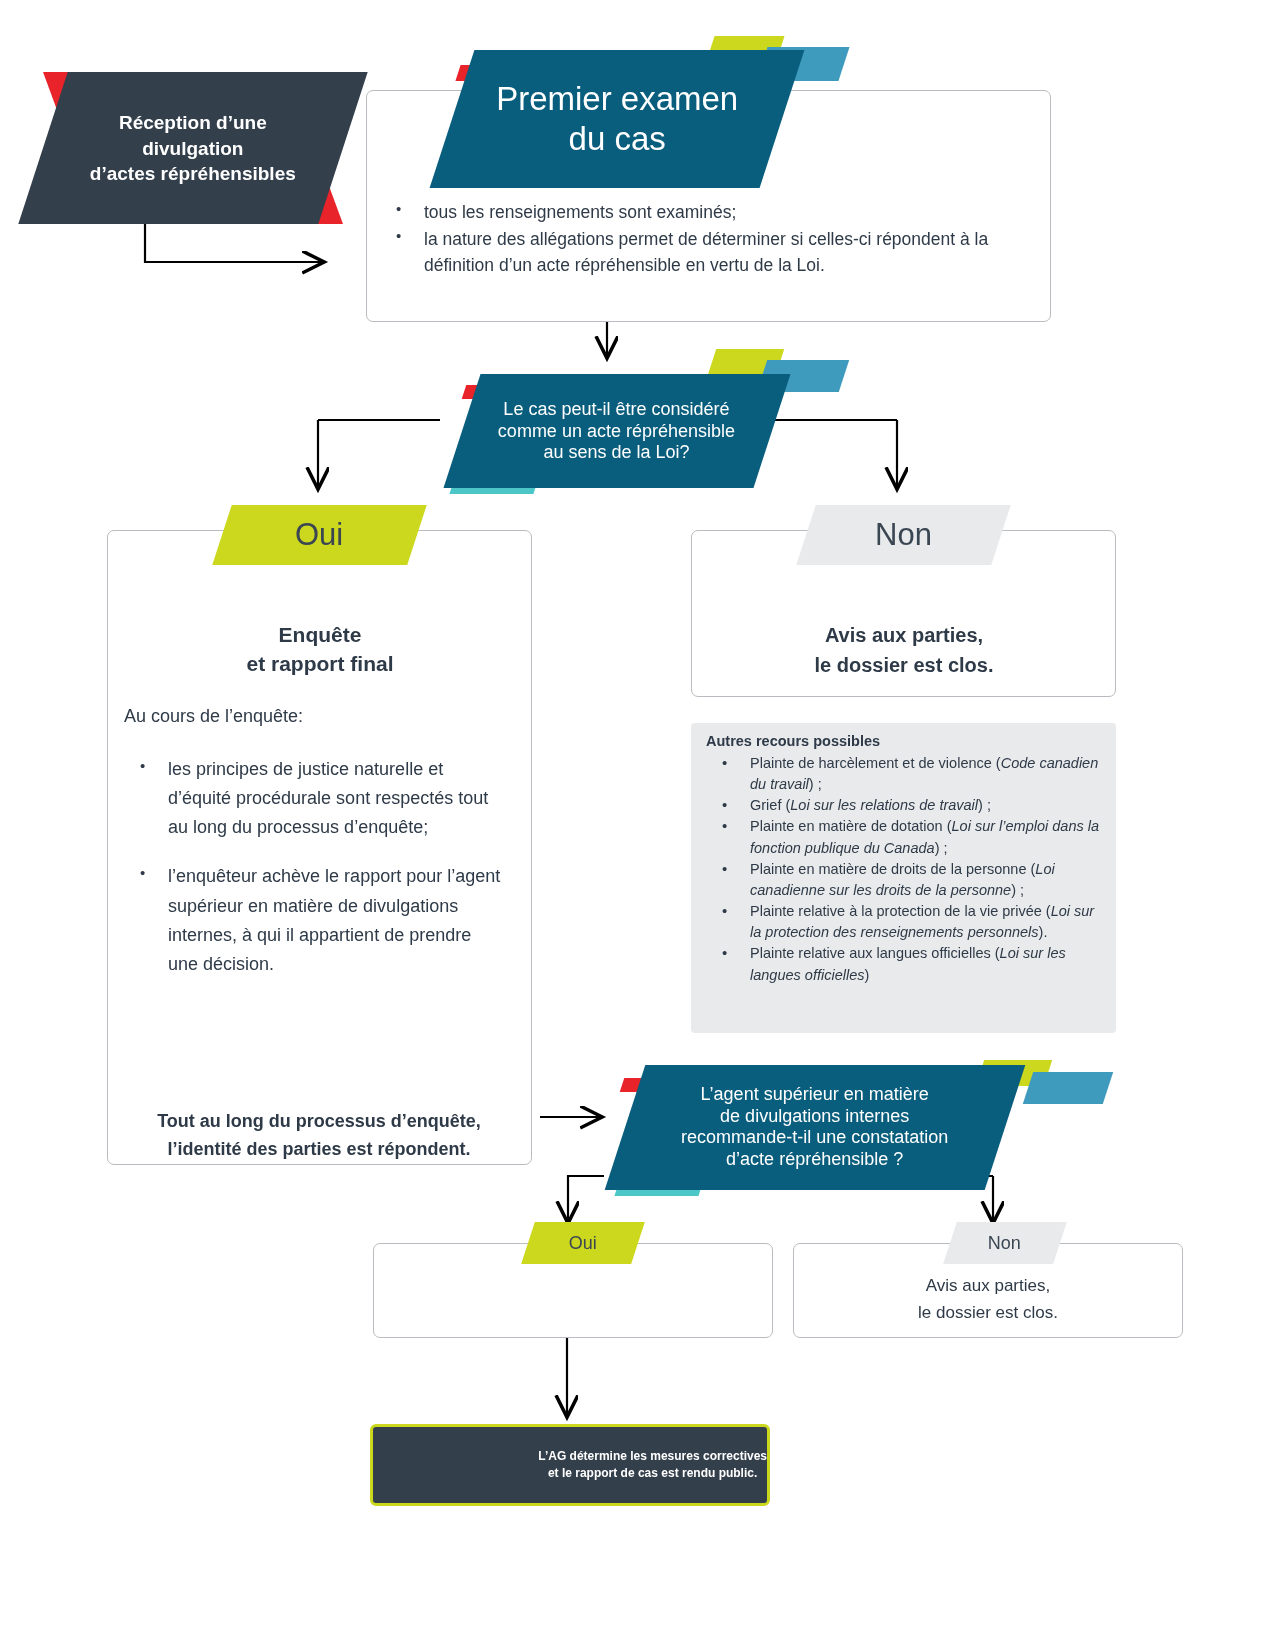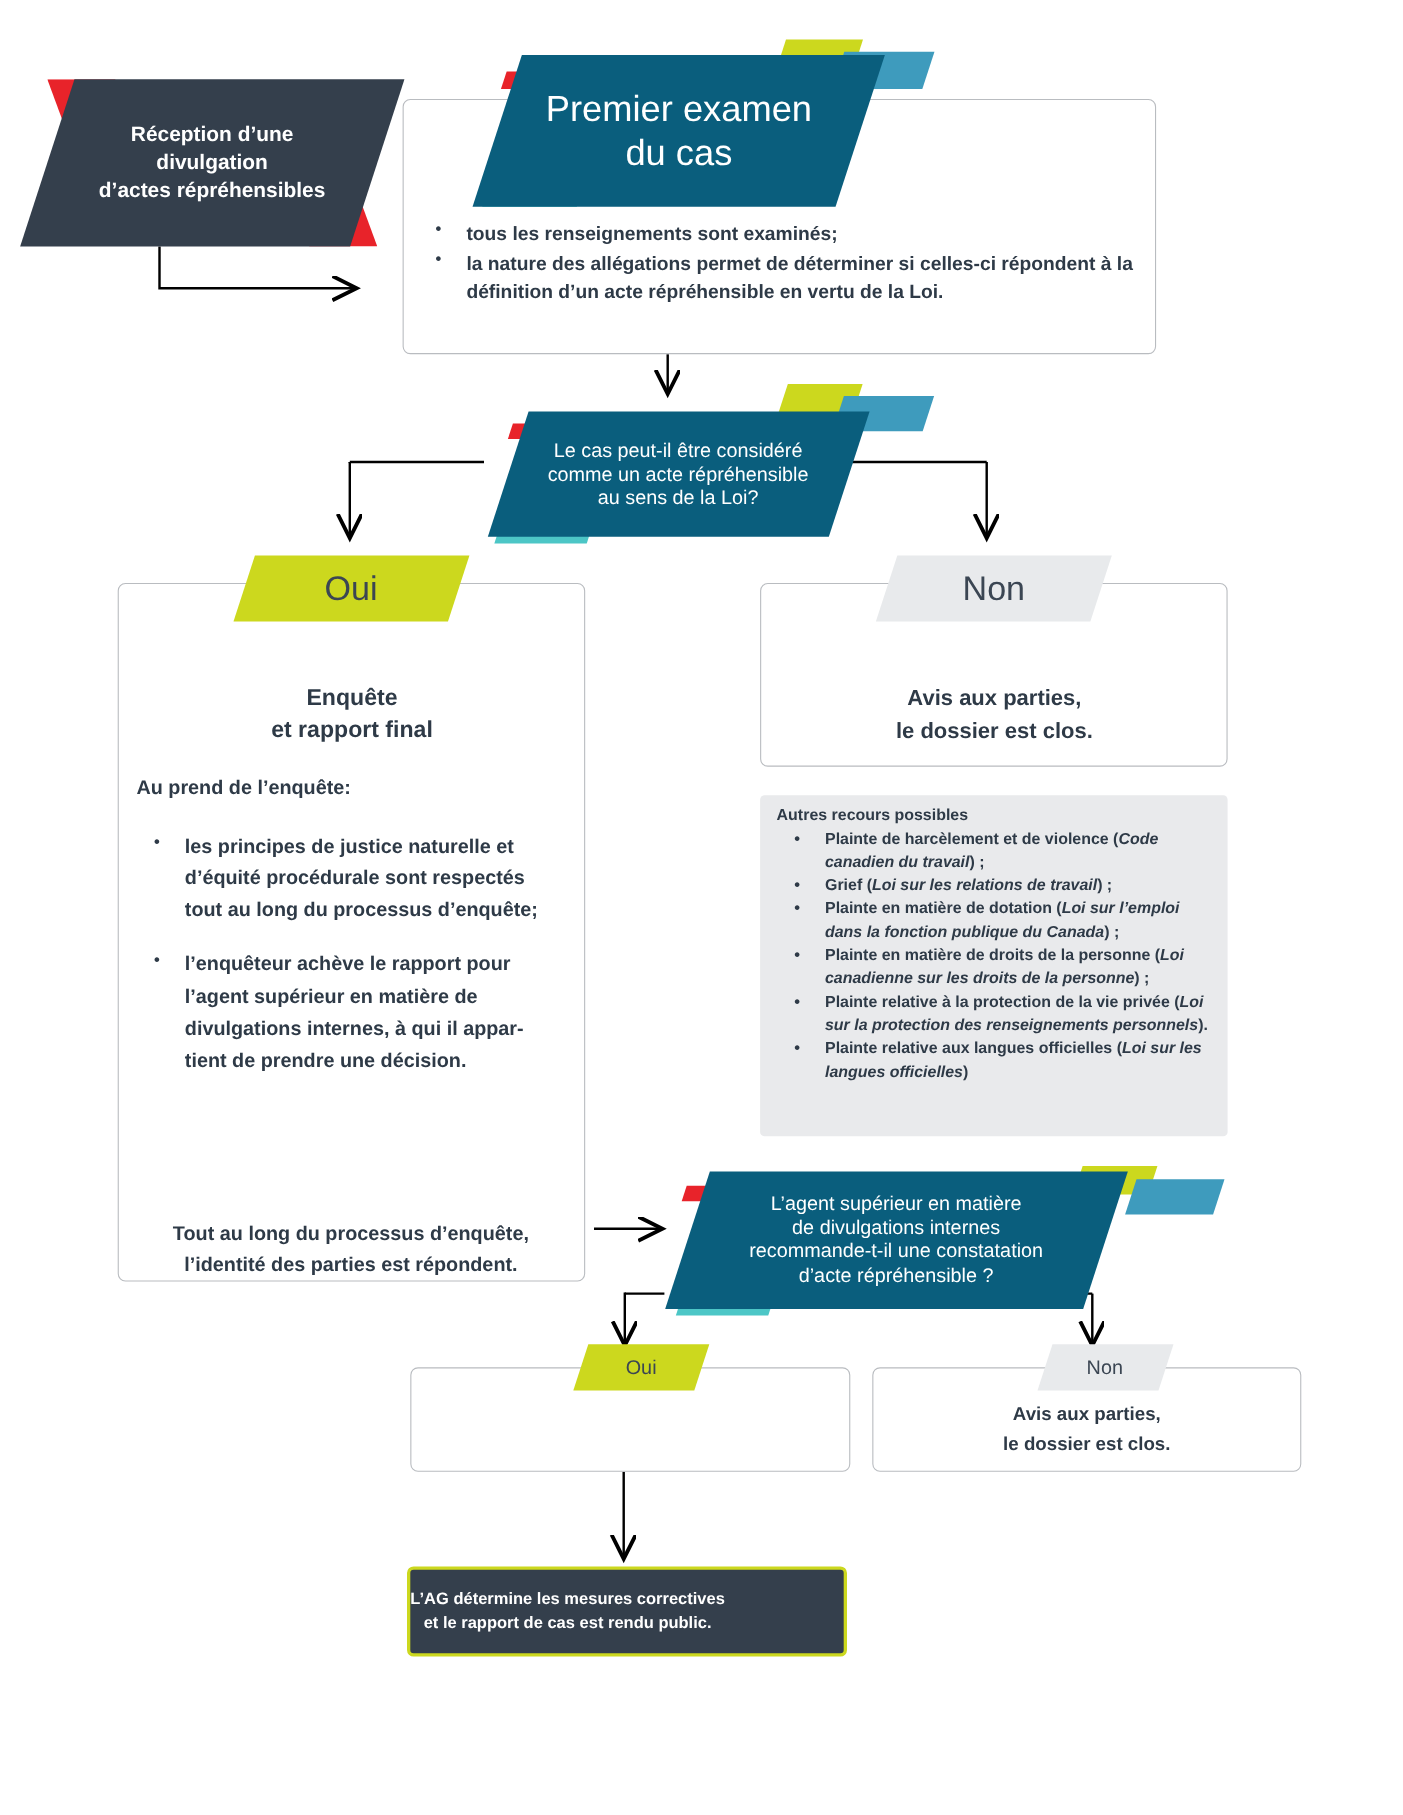"tous les renseignements sont examinés;" .abs { font-weight: bold -> none }
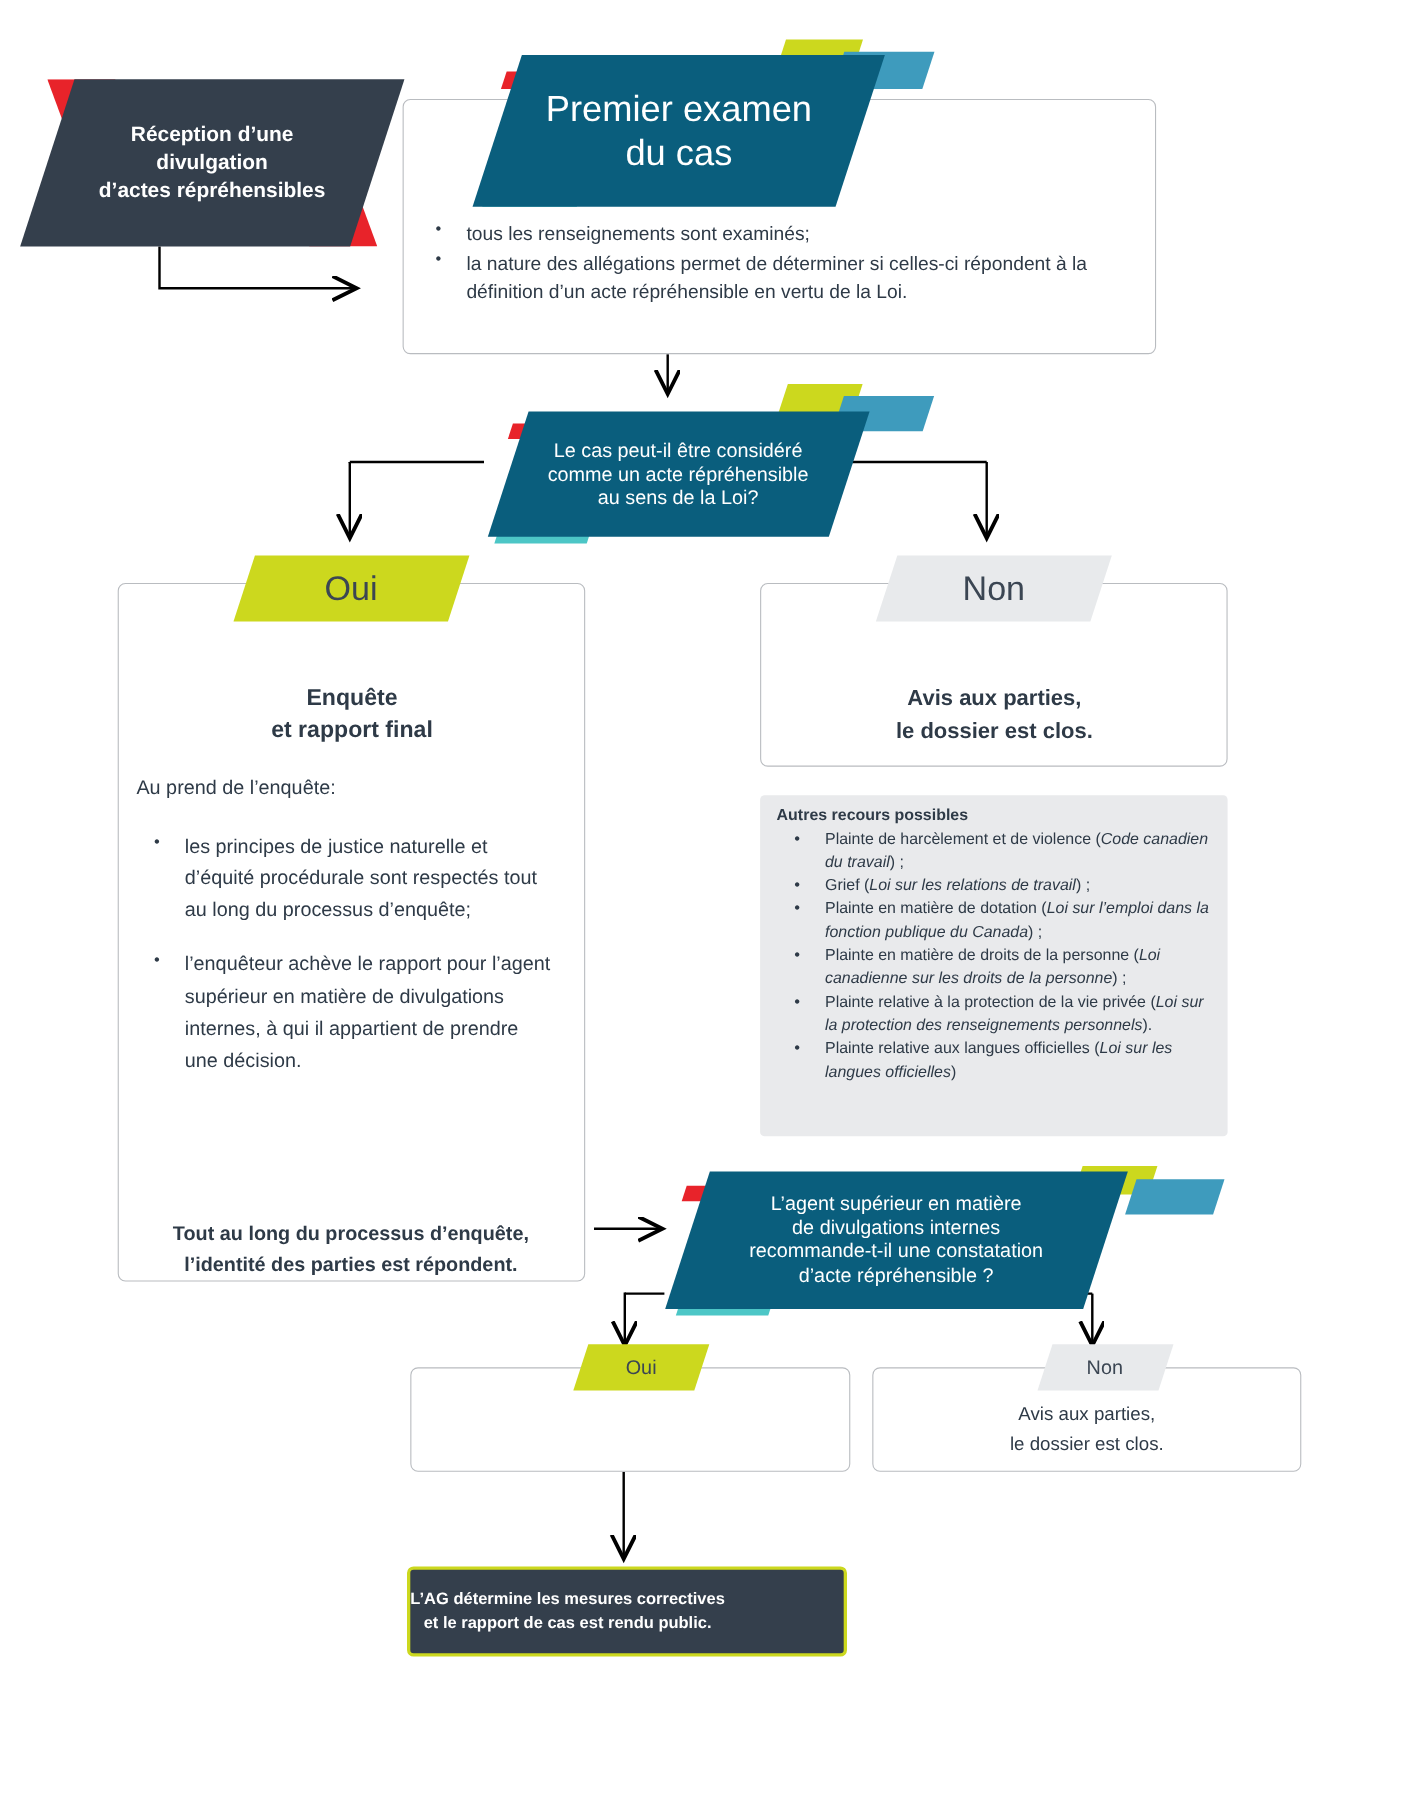"Au prend de l’enquête:" span { text: prend -> cours }
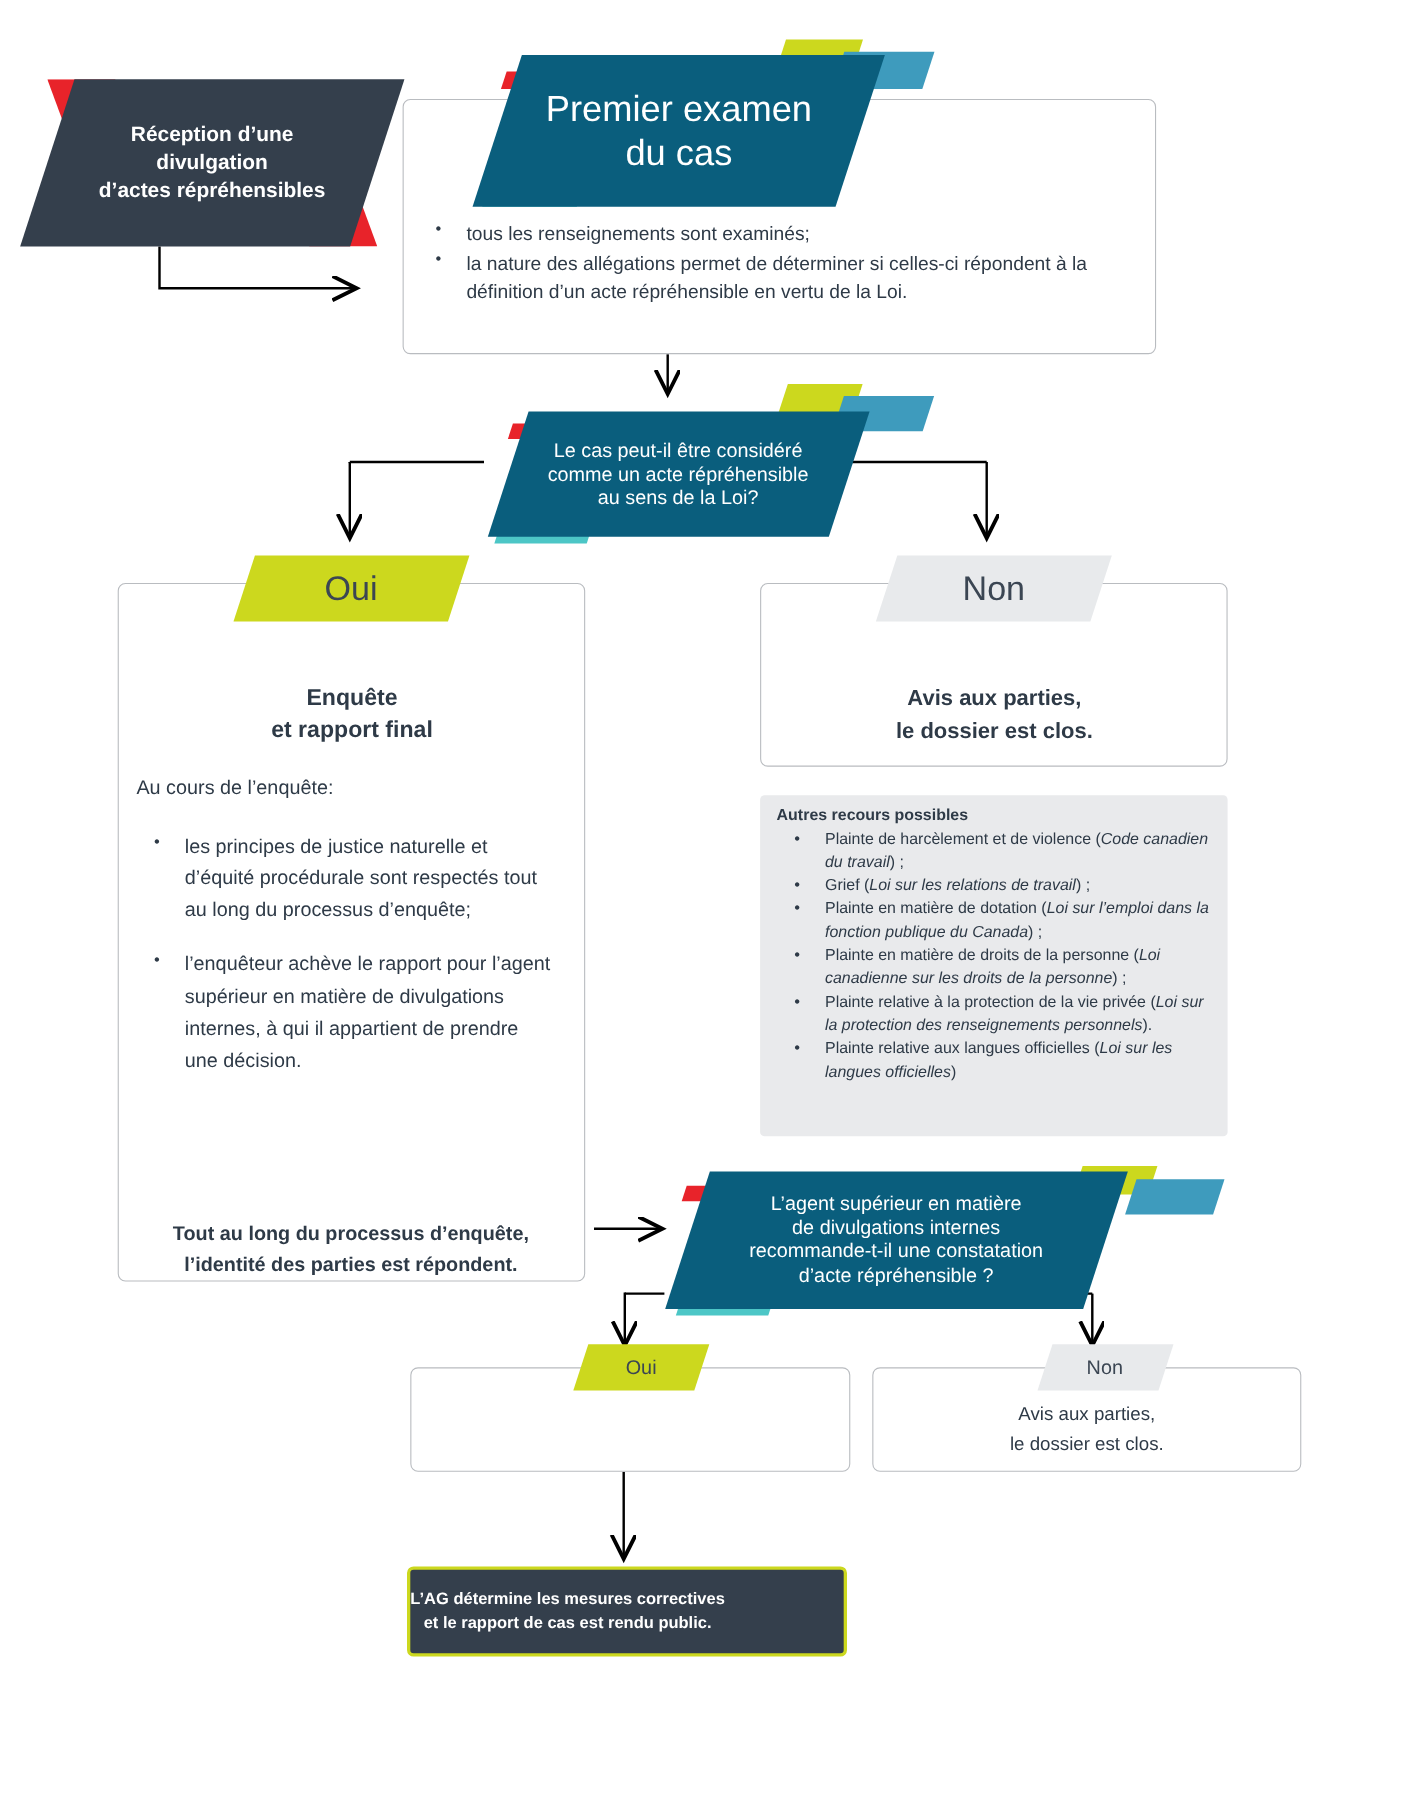"L’AG détermine les mesures correctives" .box-final { font-size: 15px -> 12px; justify-content: flex-start -> flex-end }
